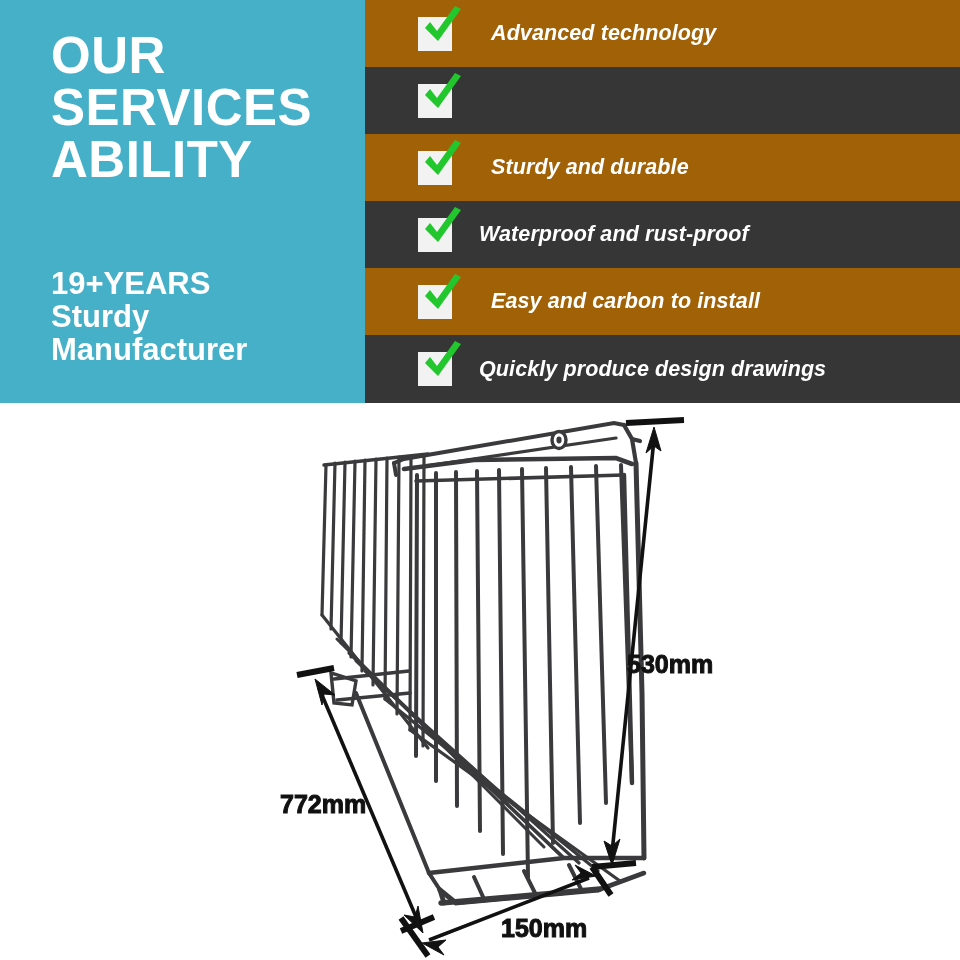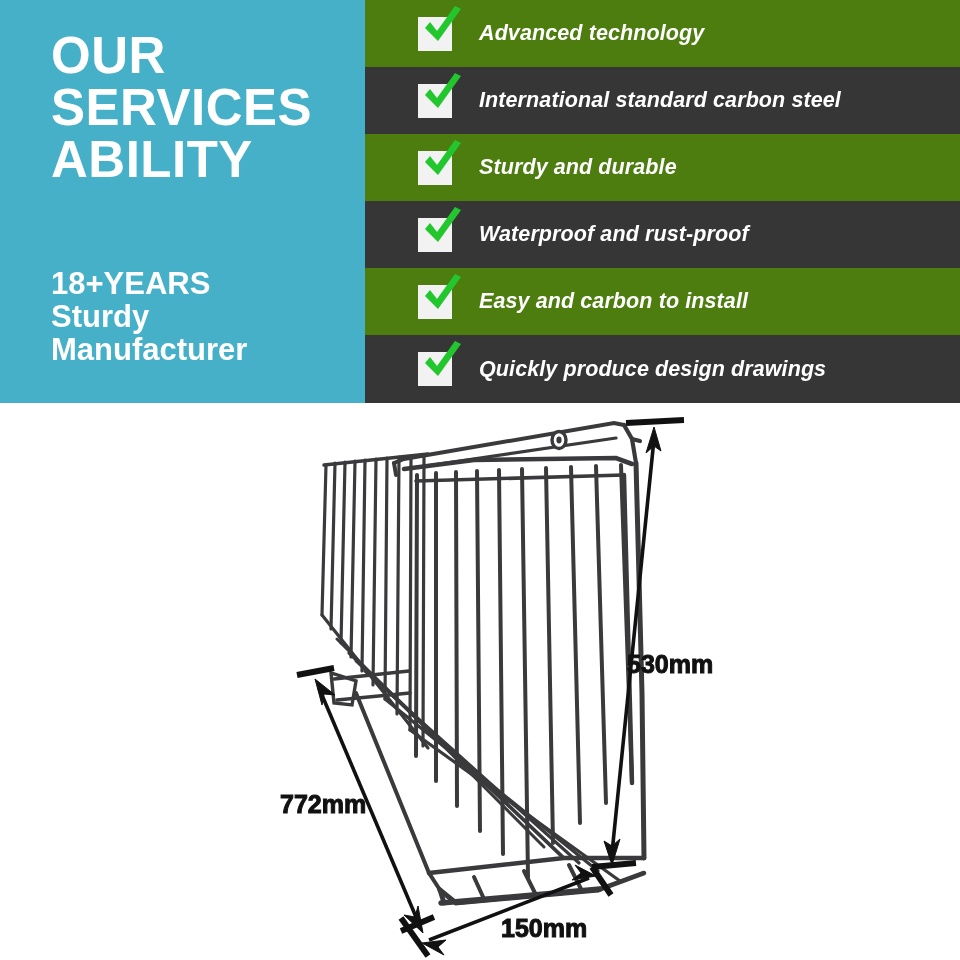"Advanced technology" .feature-row.base { background: #4d7c0f -> #a16207; gap: none -> 12px }
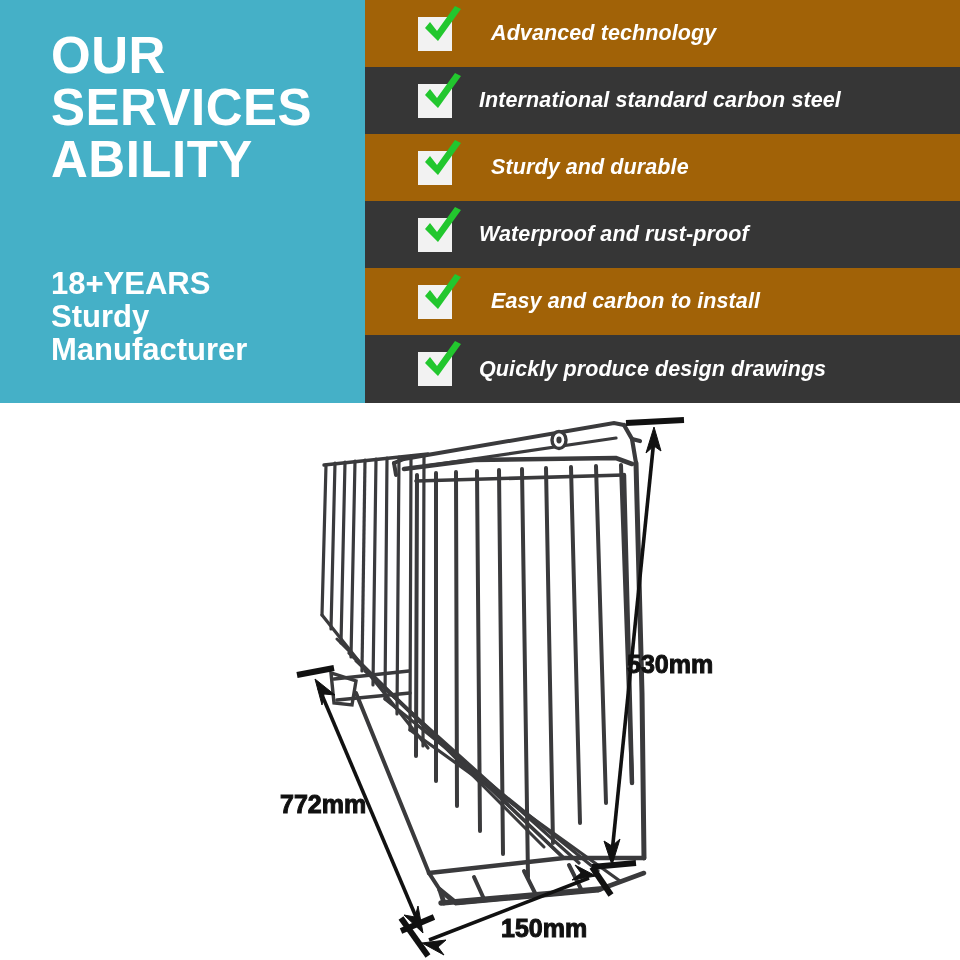"International standard carbon steel" span.feature-label { html: <span>International standard carbon steel</span> -> none }
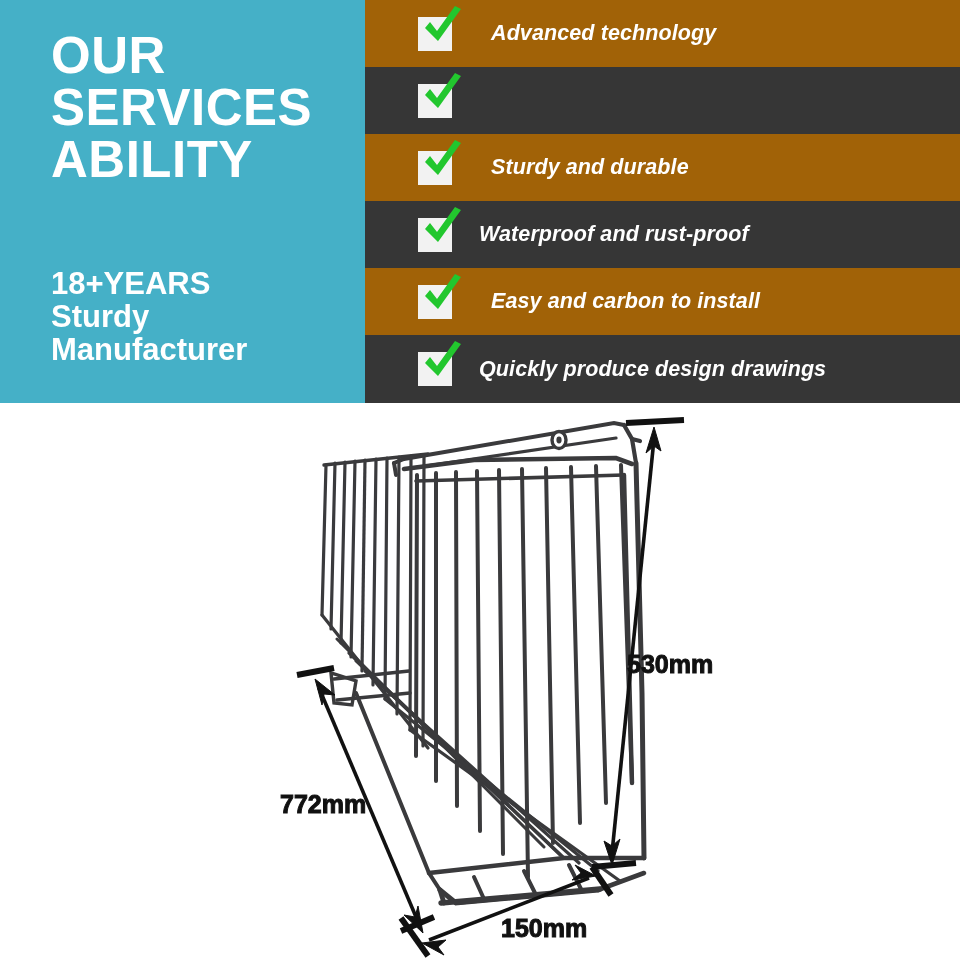"18+YEARS" span.sub-line1 { text: 18+YEARS -> 19+YEARS }
